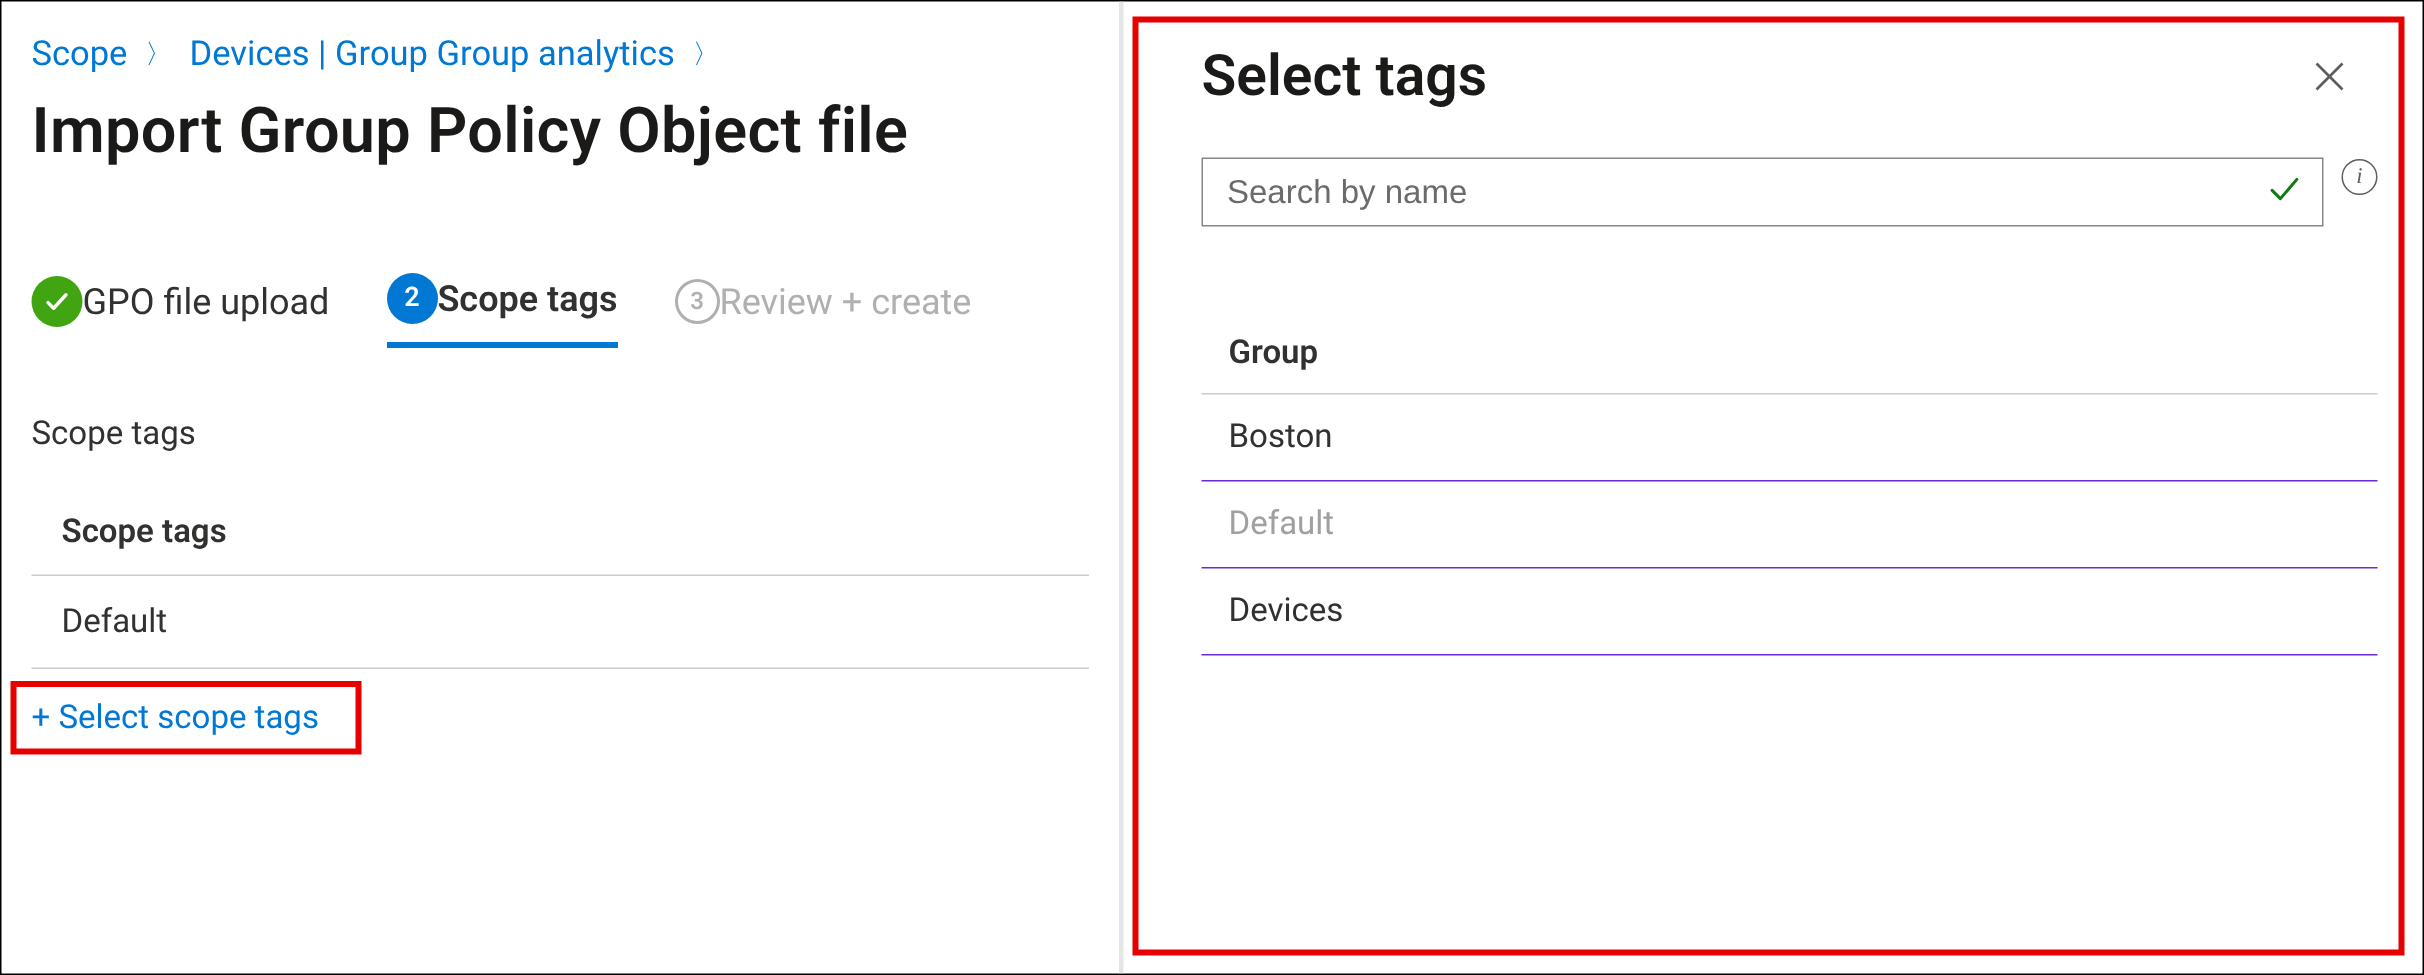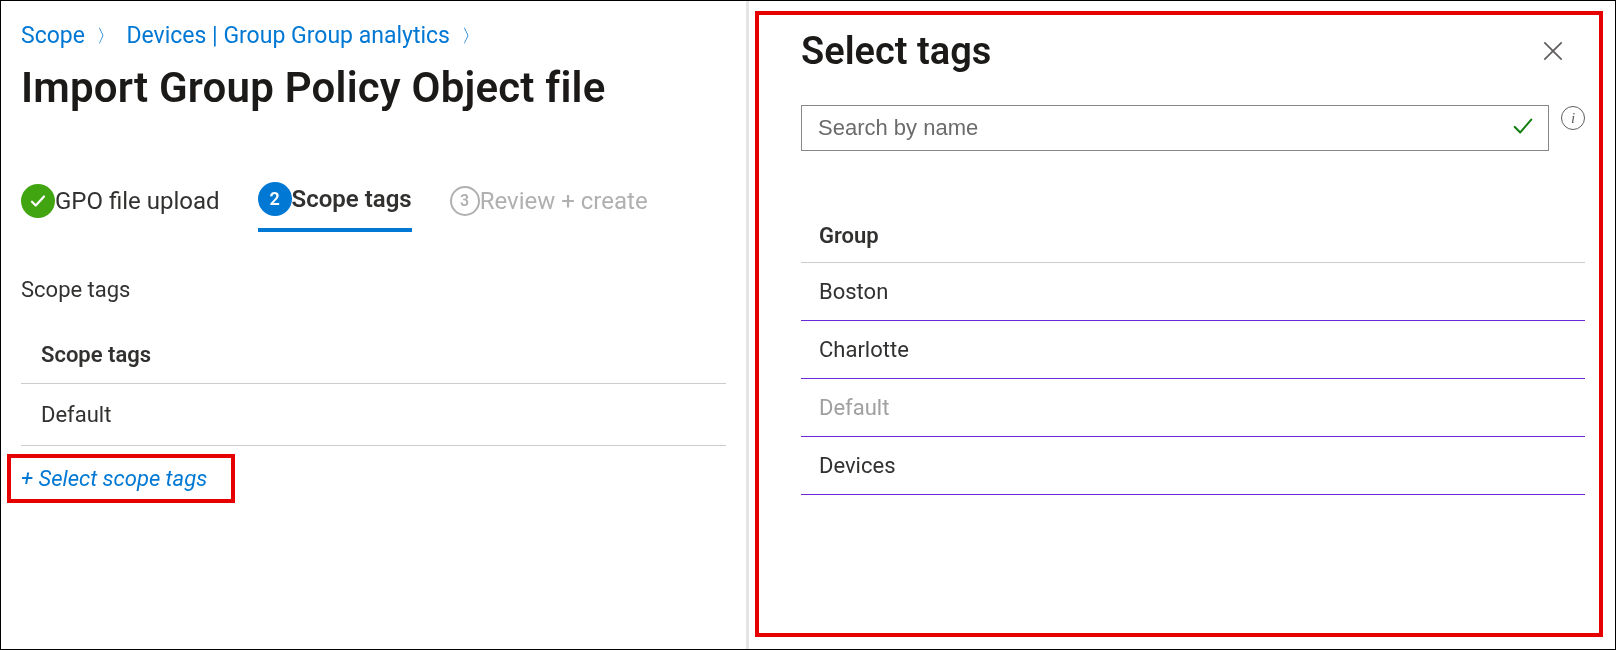"Charlotte" div.tag-row { html: <div>Charlotte</div> -> none }
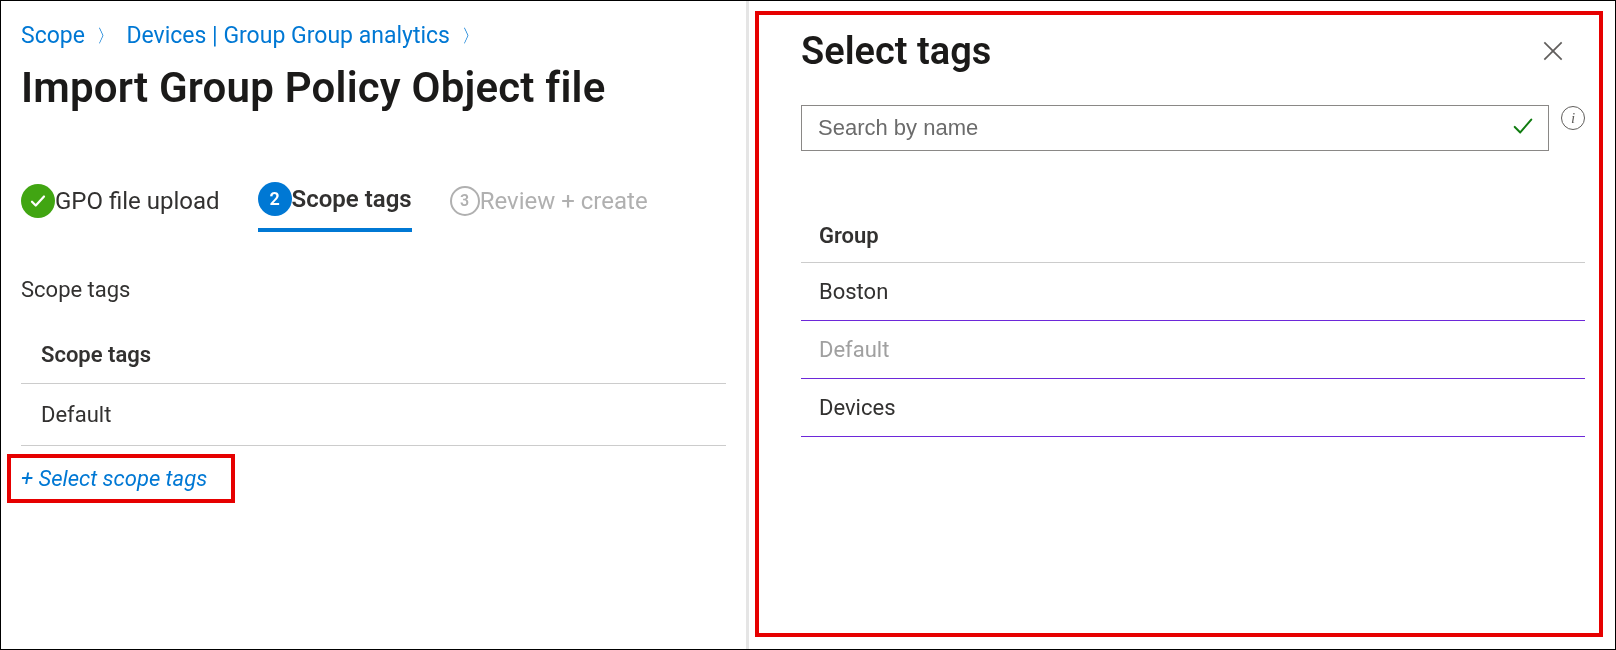"+ Select scope tags" .select-scope-wrap { font-style: italic -> none }
